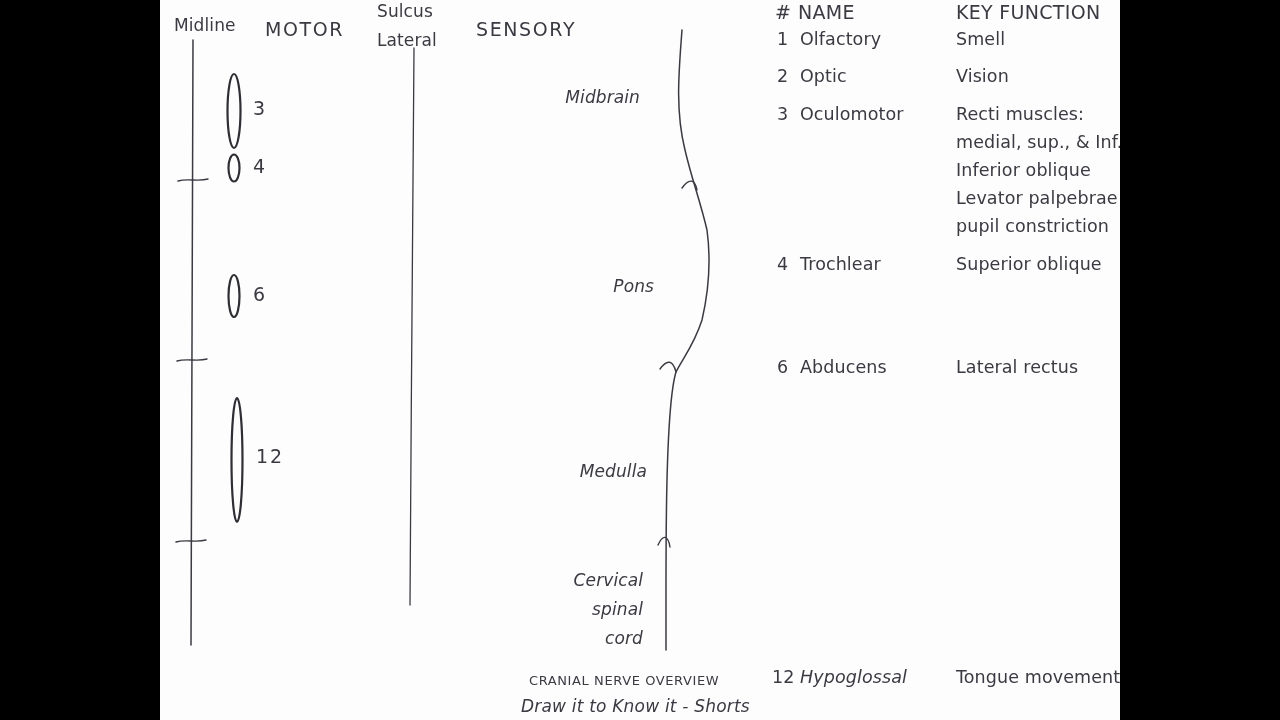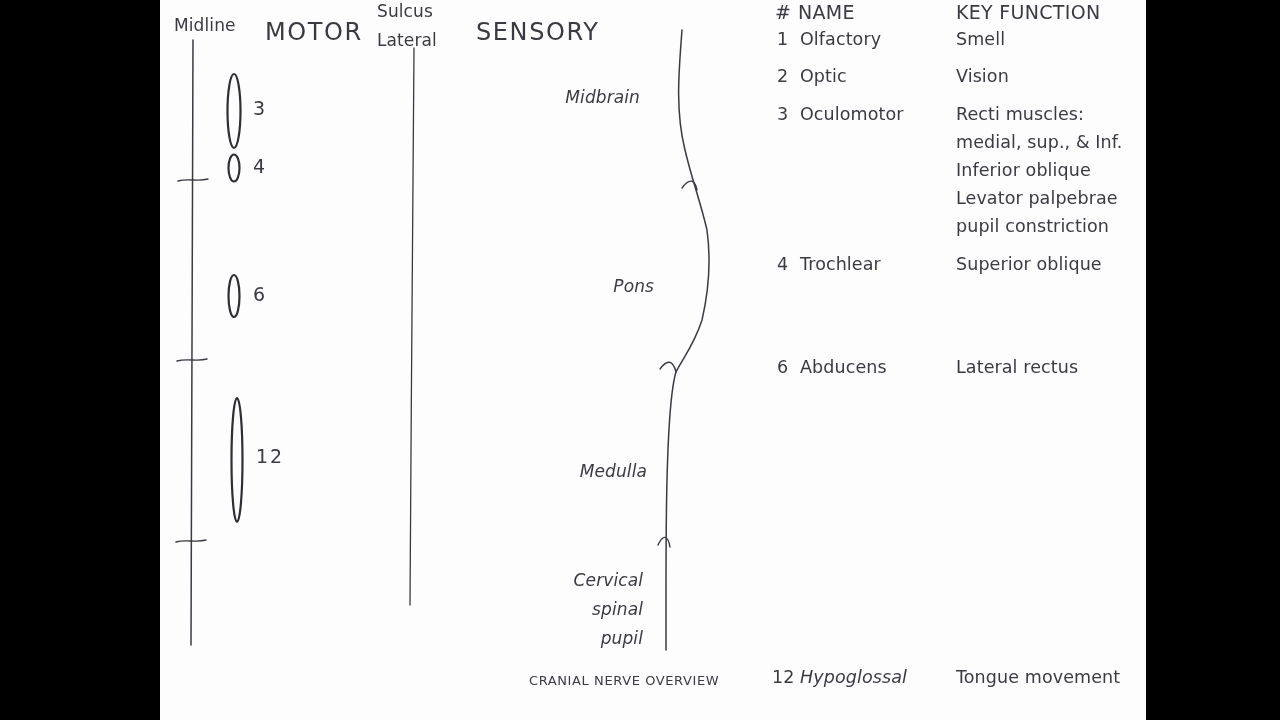"Midline" #canvas { padding-left: 26px -> none }
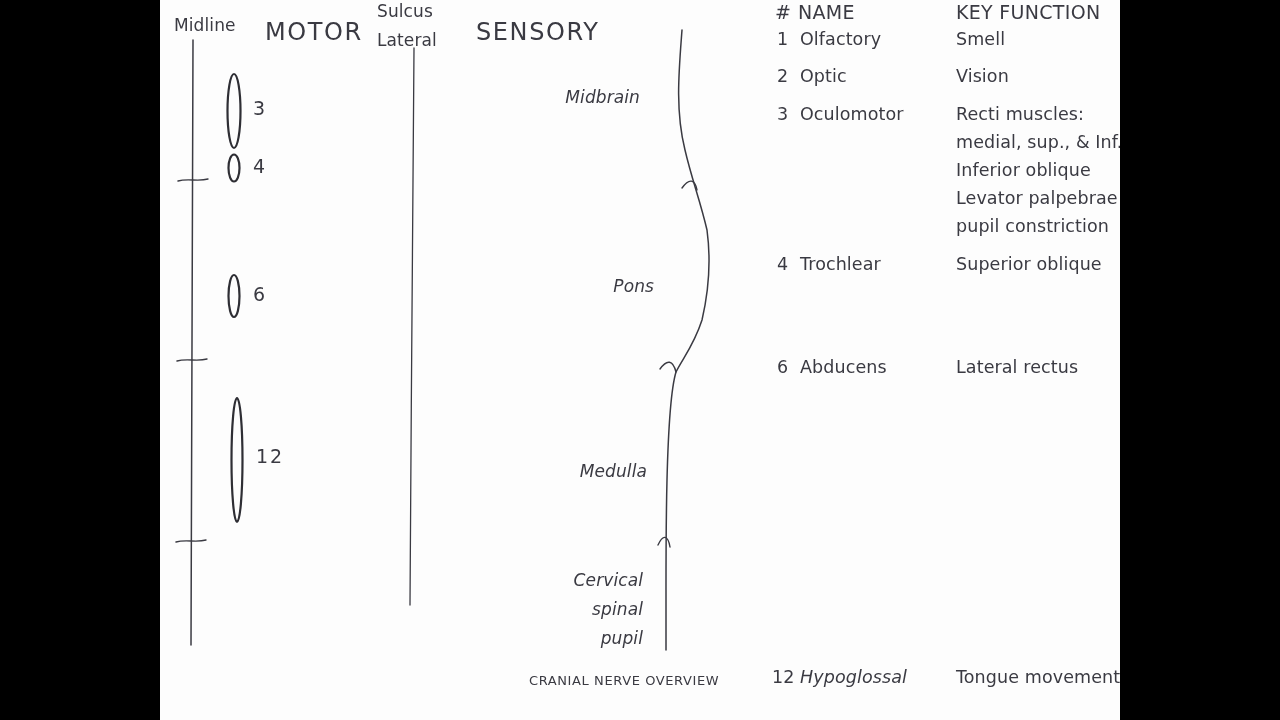"MOTOR" .hdr { font-size: 24px -> 19px }
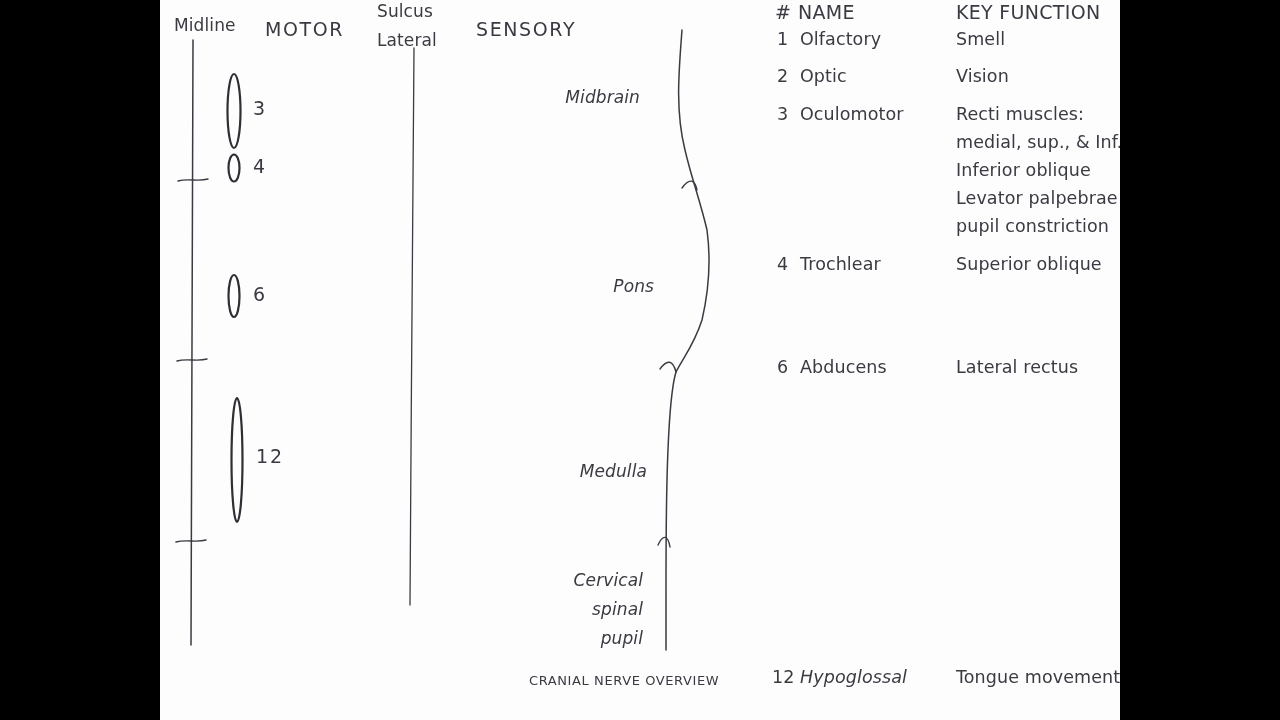"pupil" div.tx { text: pupil -> cord }
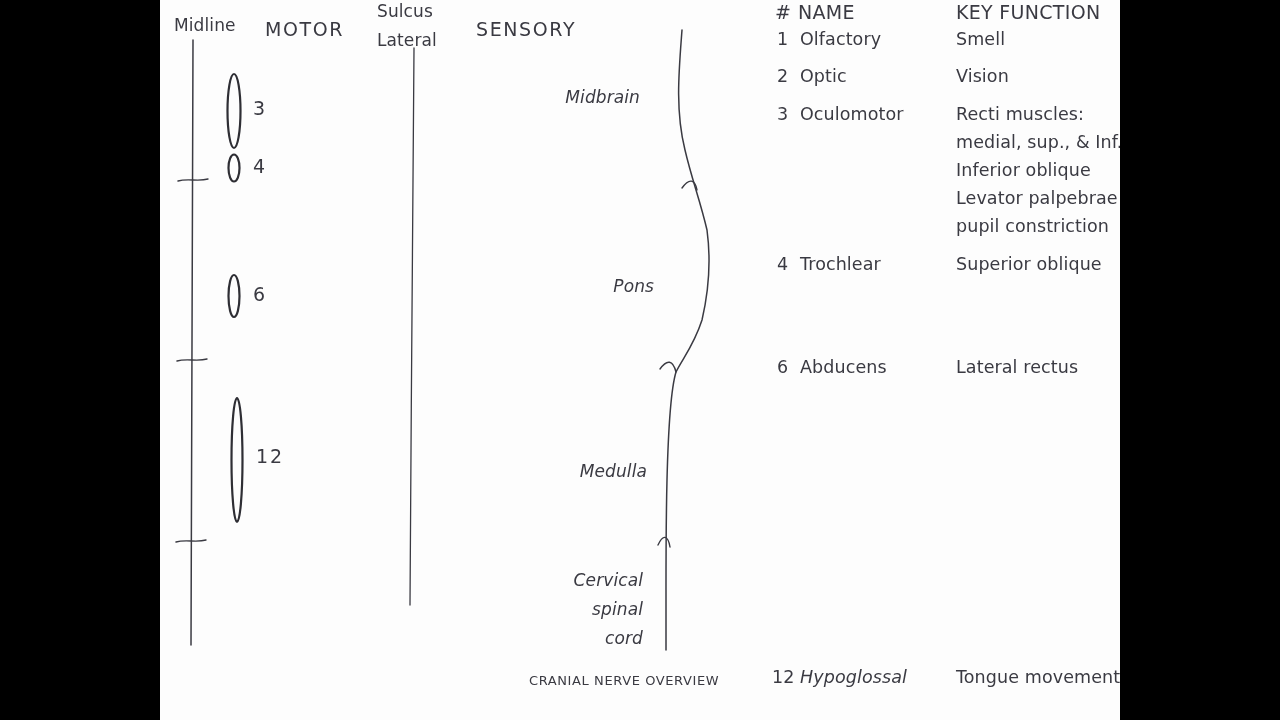"Draw it to Know it" div.tx { html: none -> <div>Draw it to Know it - Shorts</div> }
